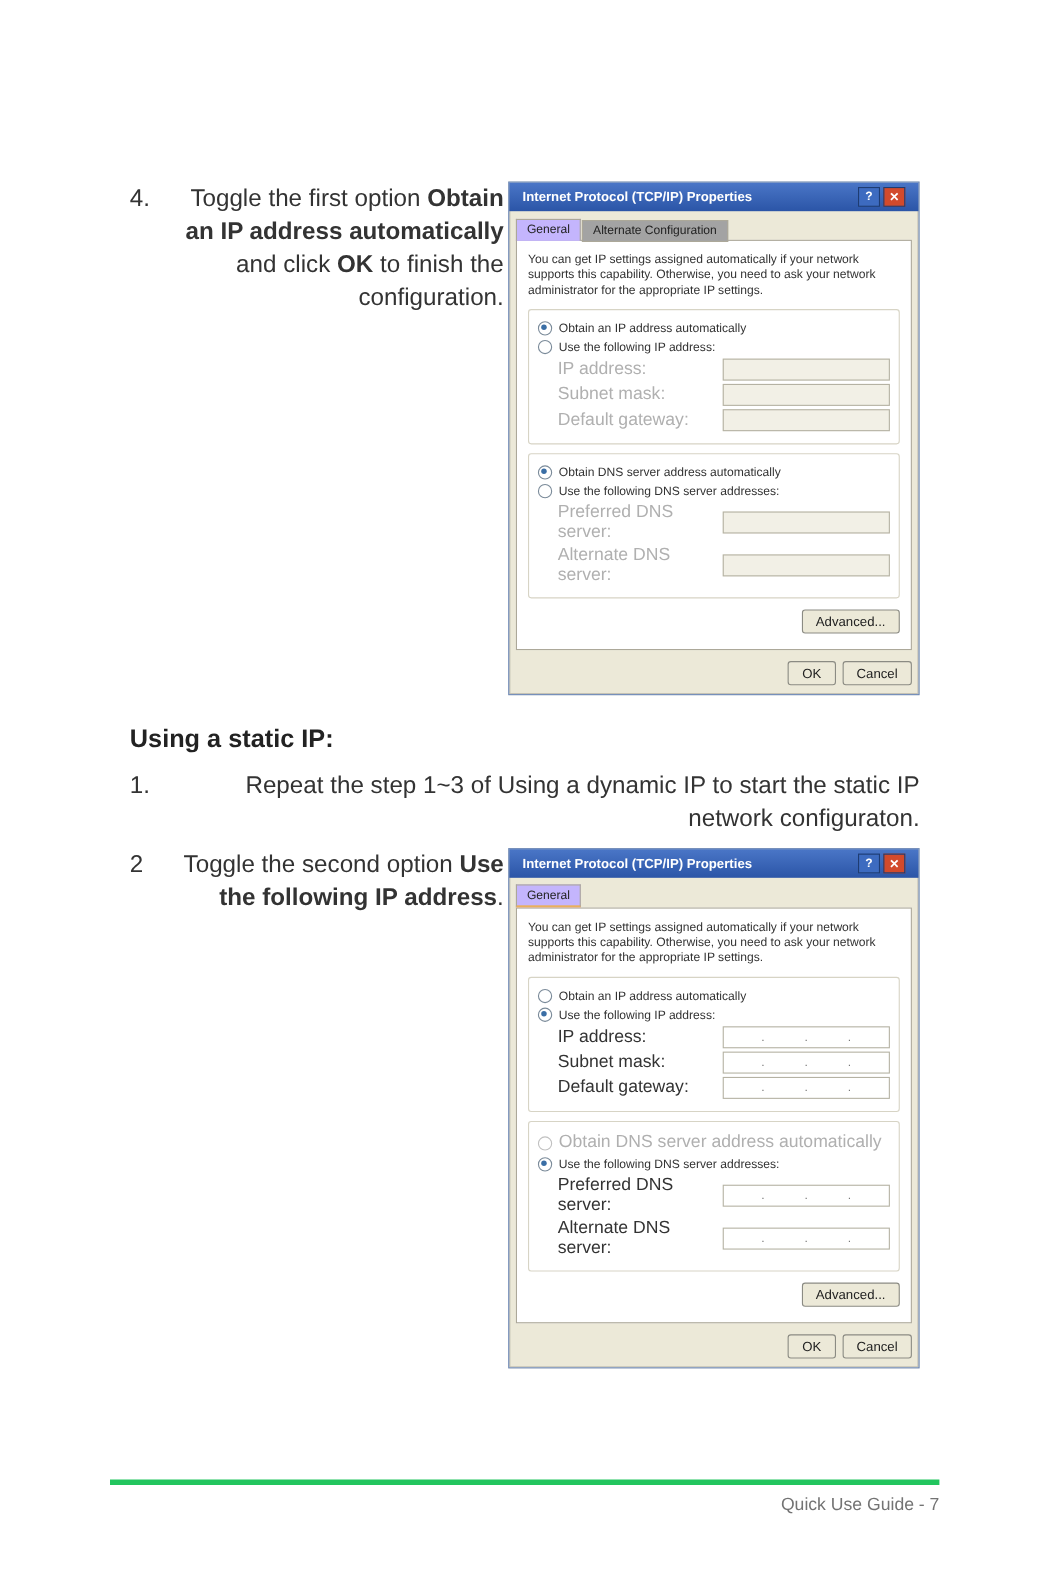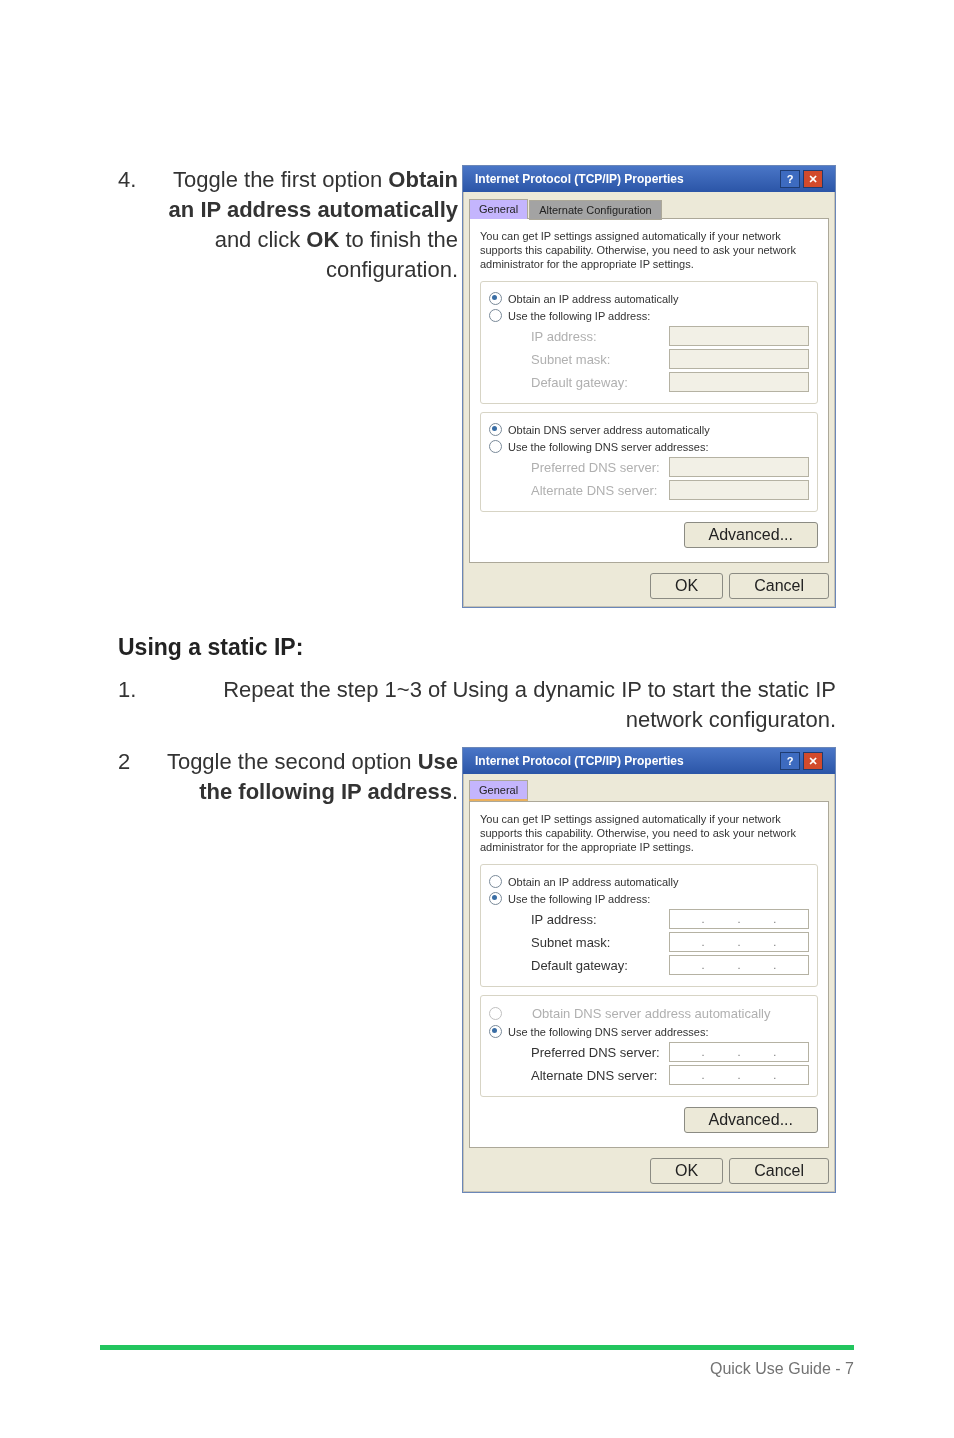"IP address:" .field-label { font-size: 13px -> 16px; margin-left: 24px -> none }
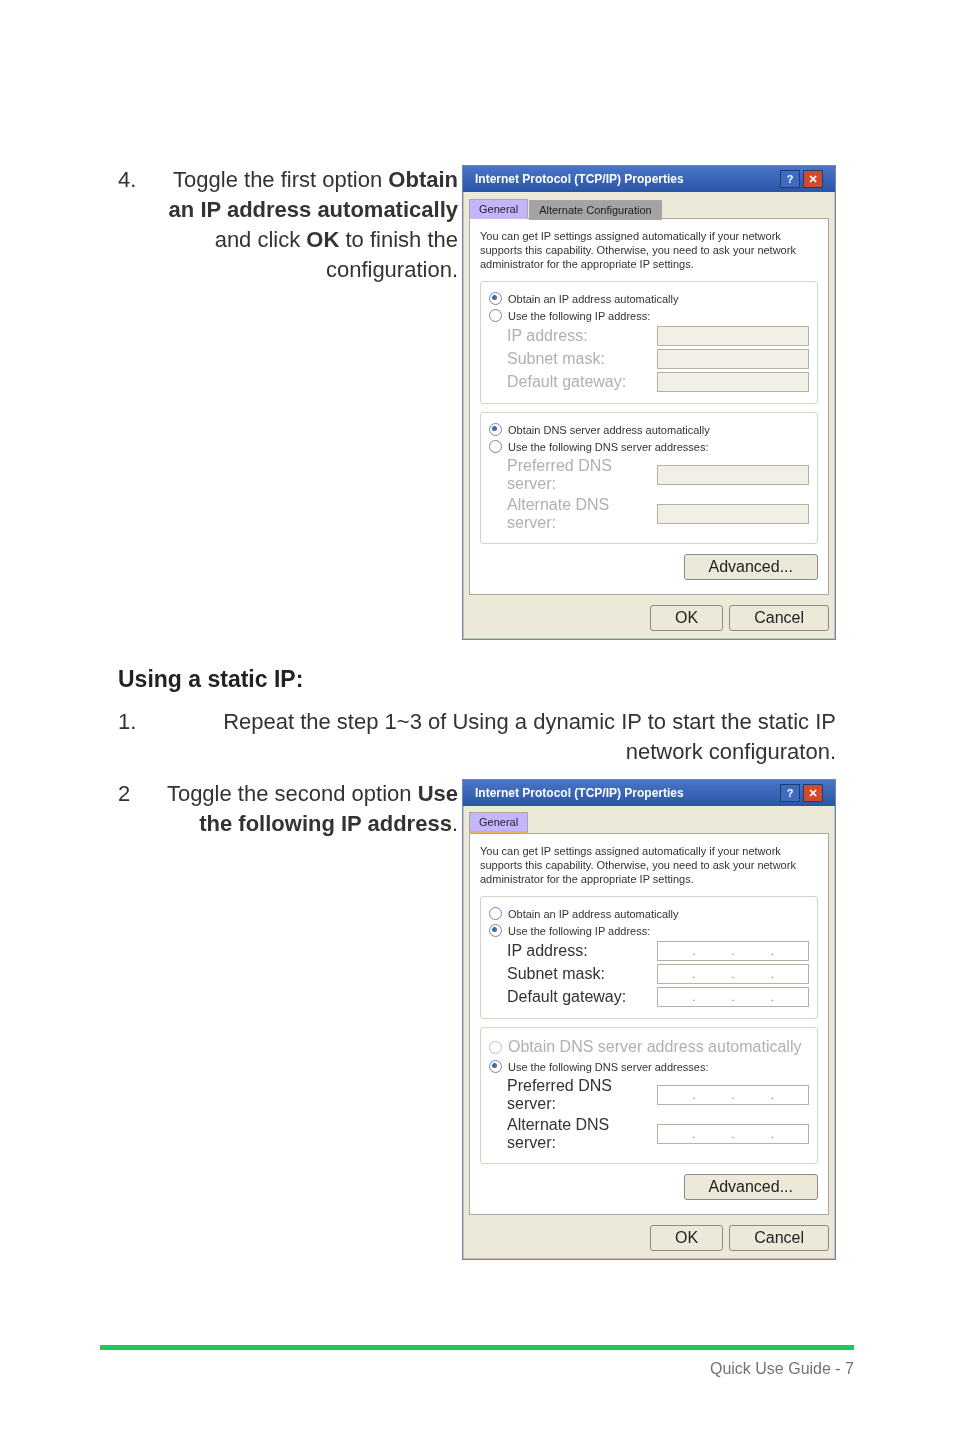"Advanced..." .wbtn { font-size: 16px -> 12px; padding: 3px 24px -> 3px 12px }
